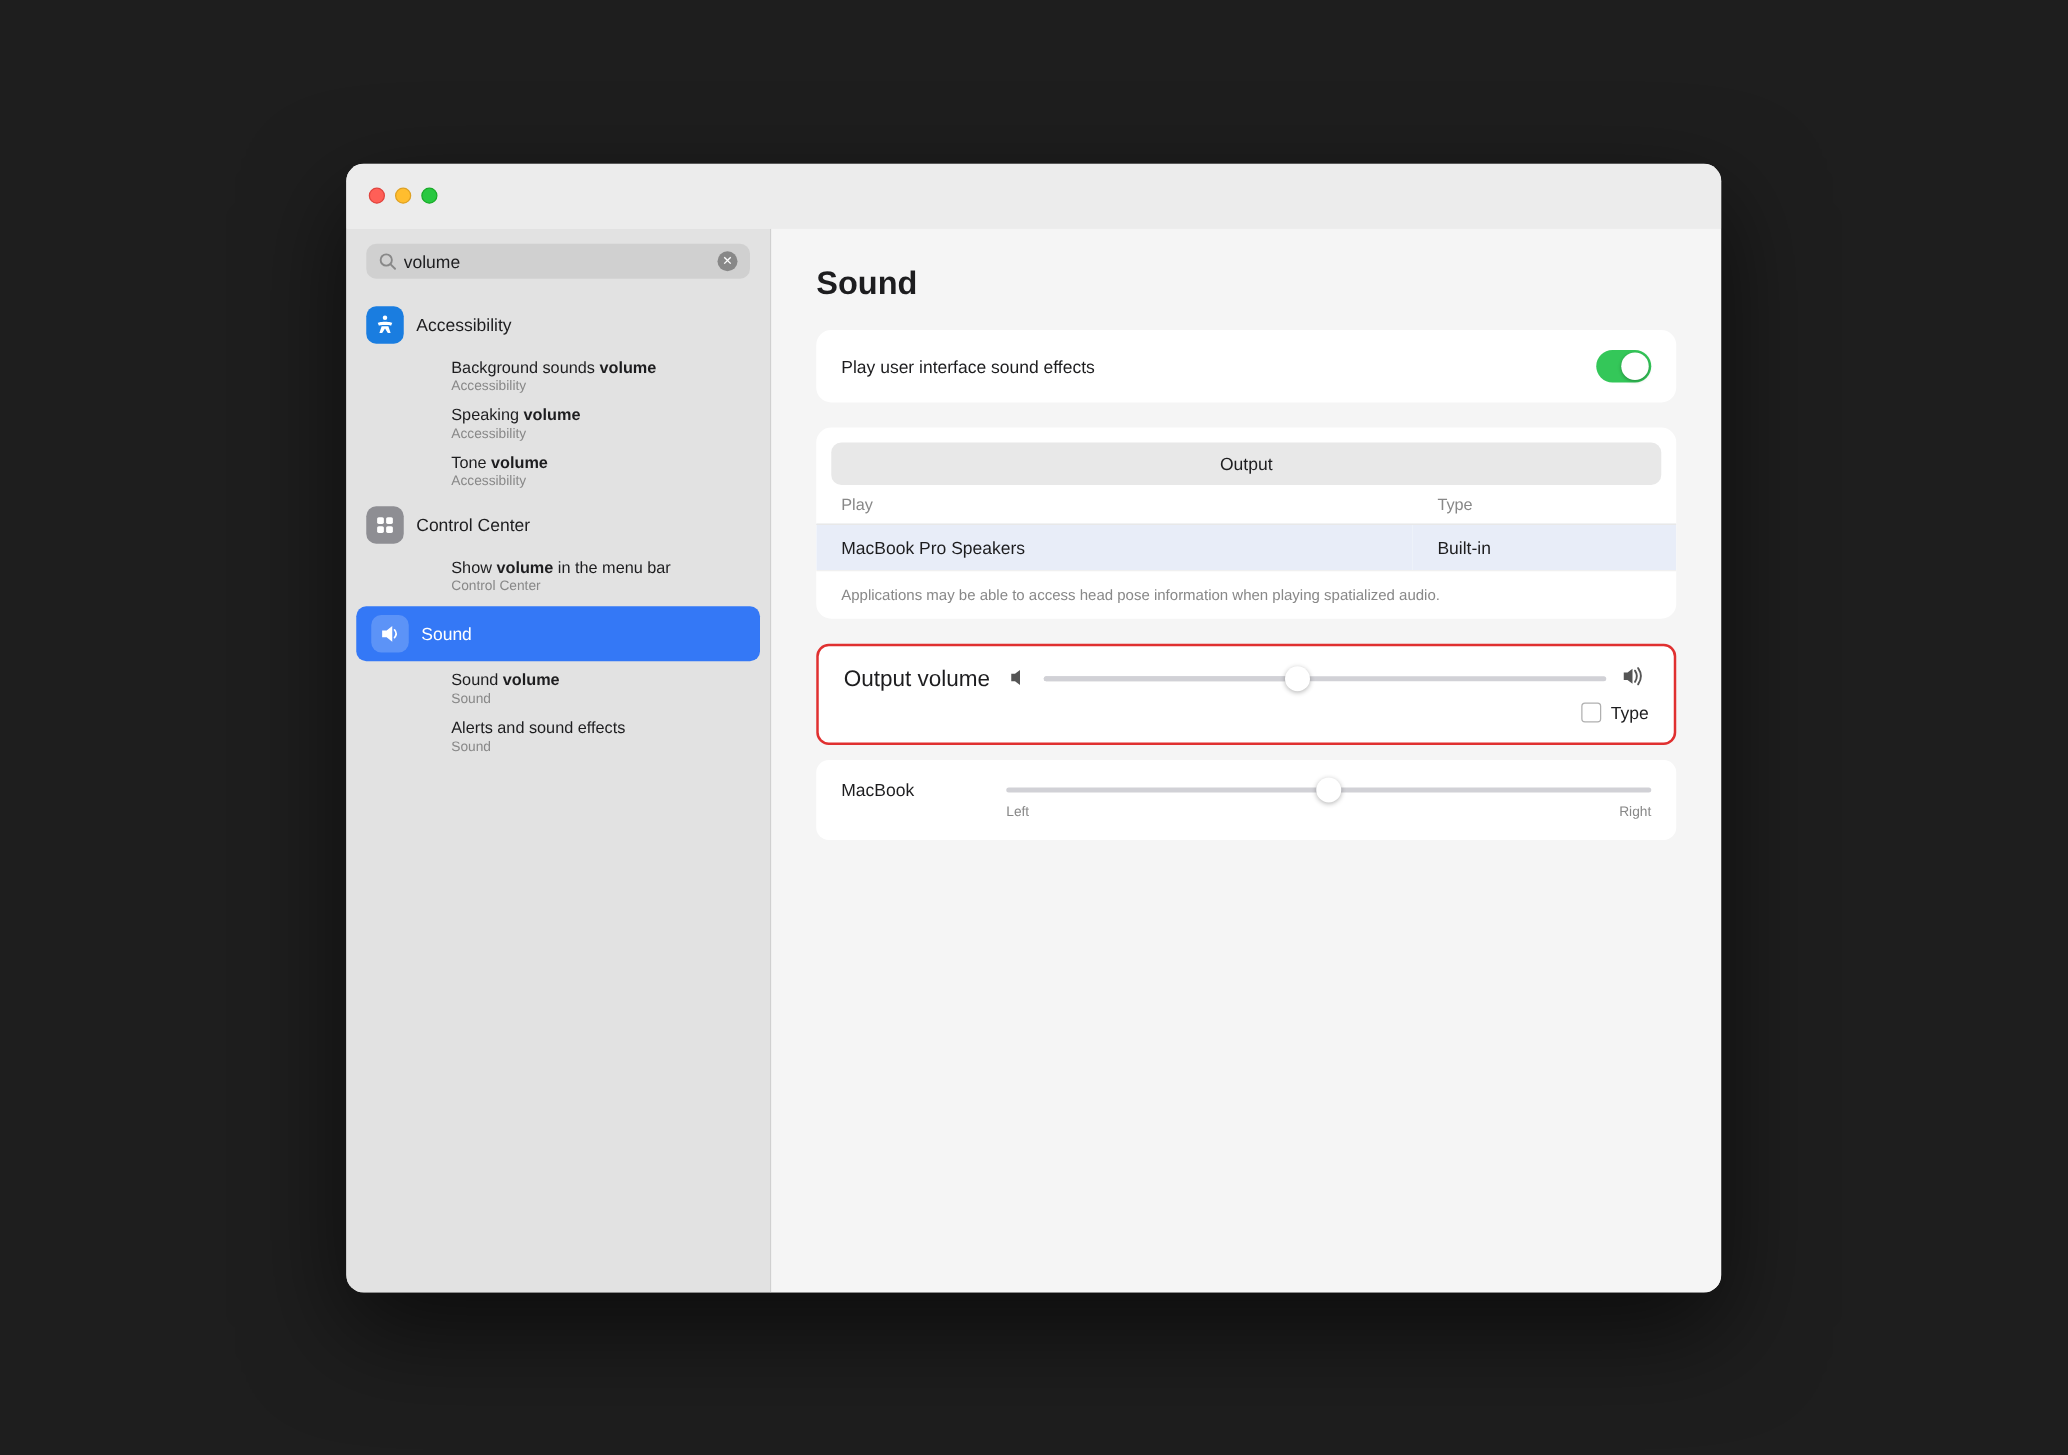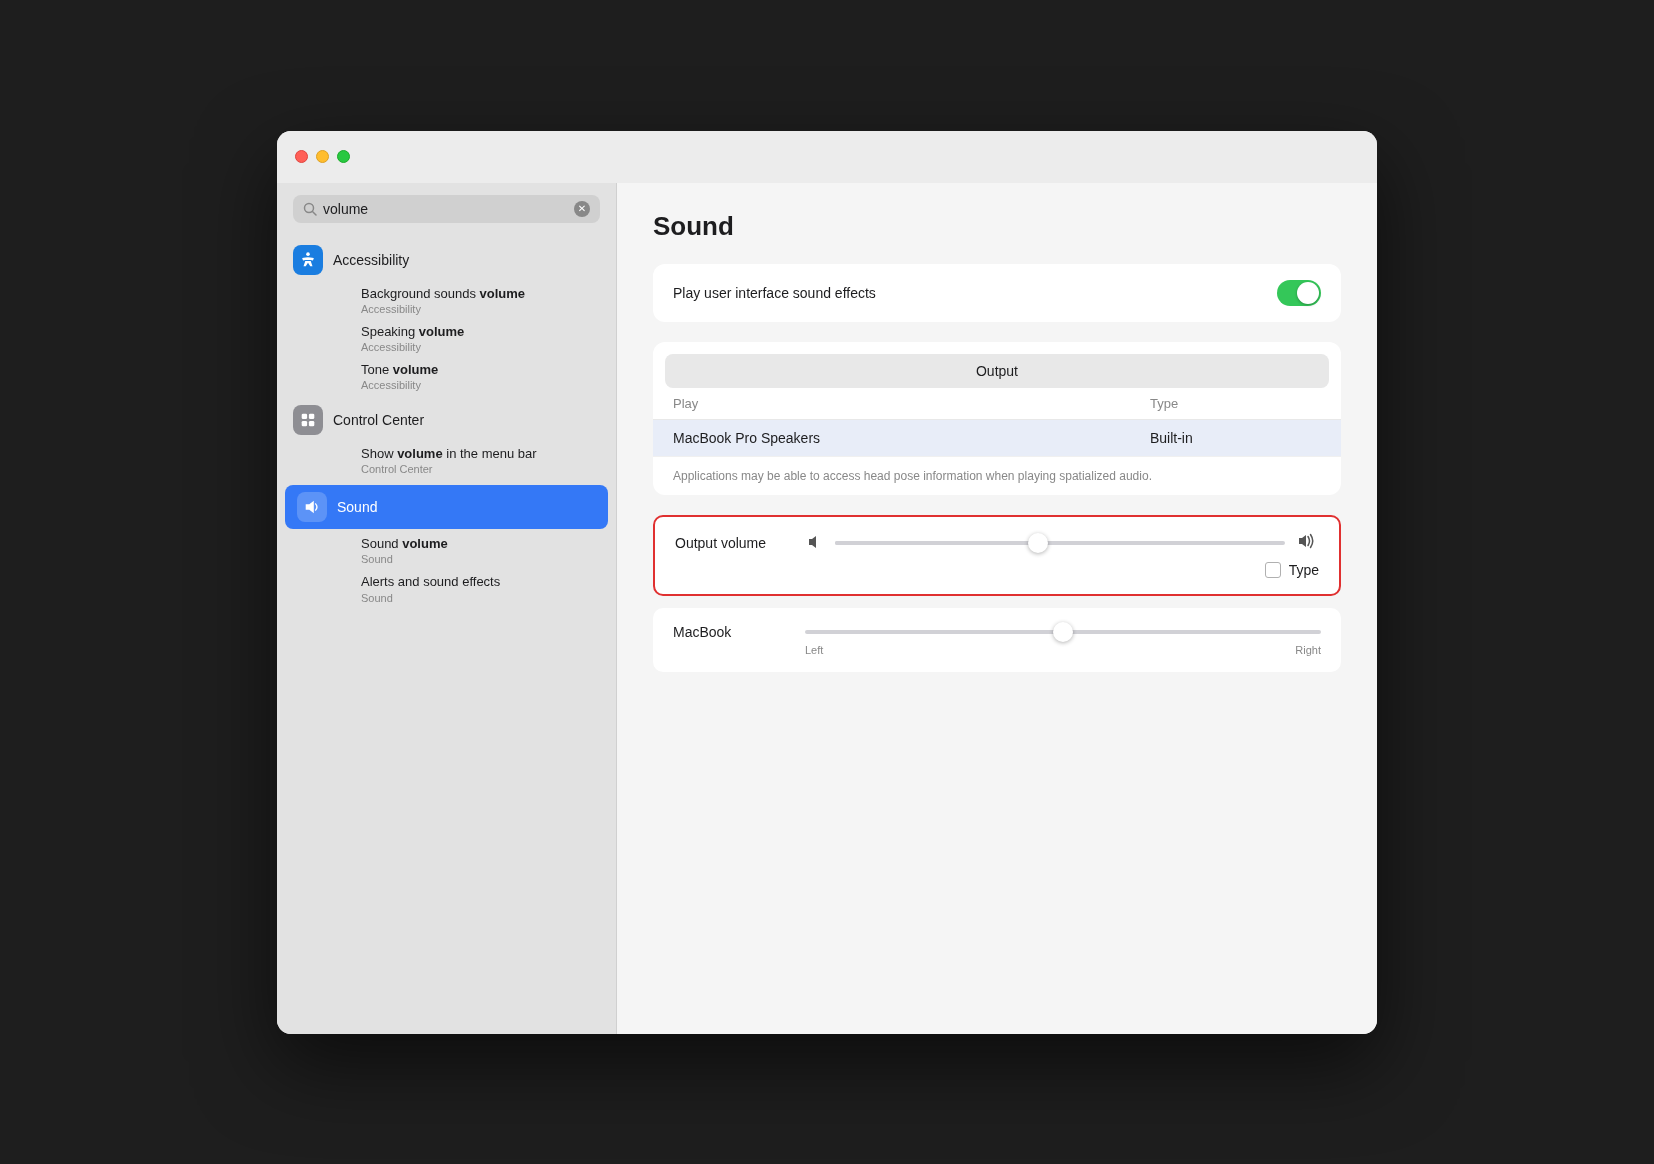"Output volume" .volume-label { font-size: 14px -> 18px }
